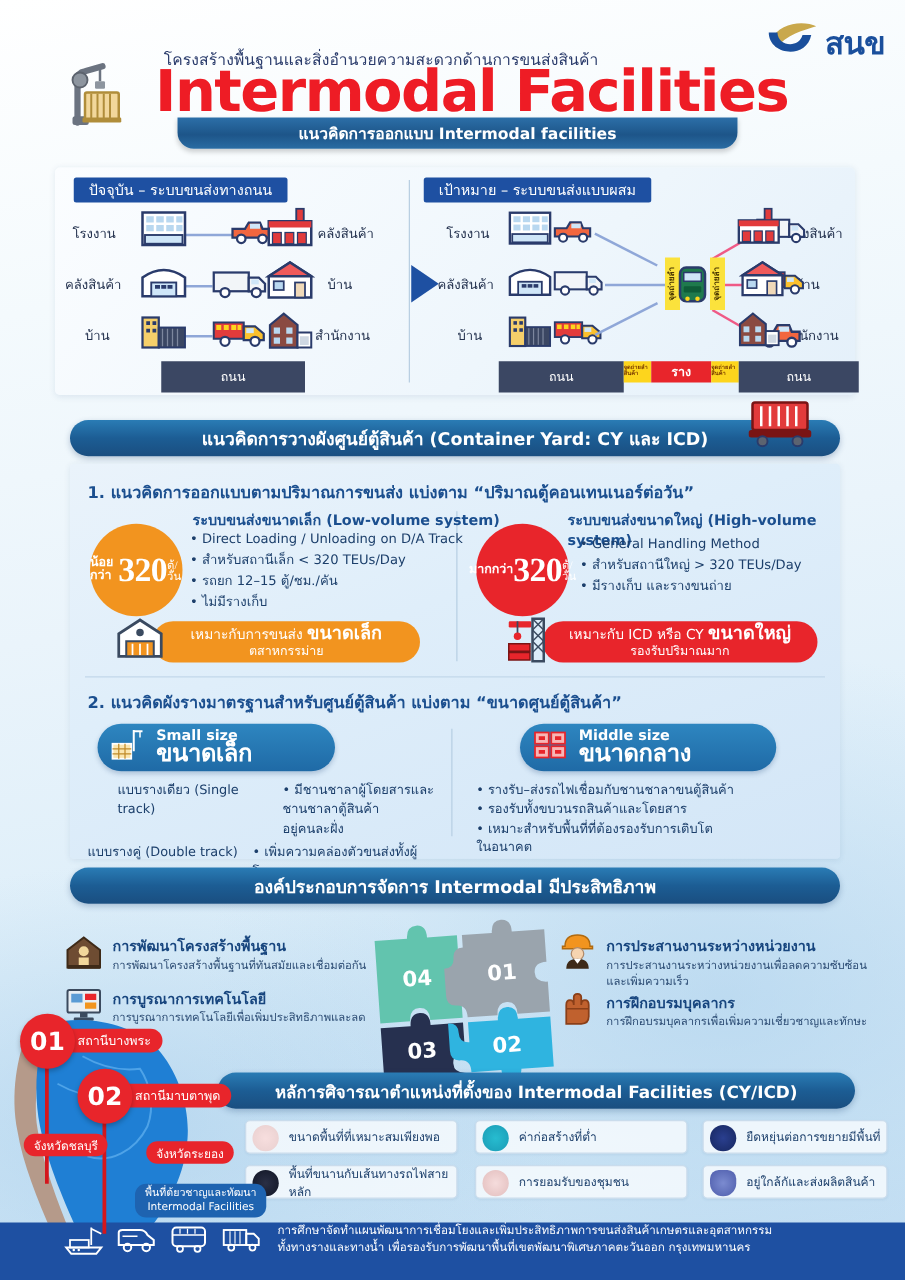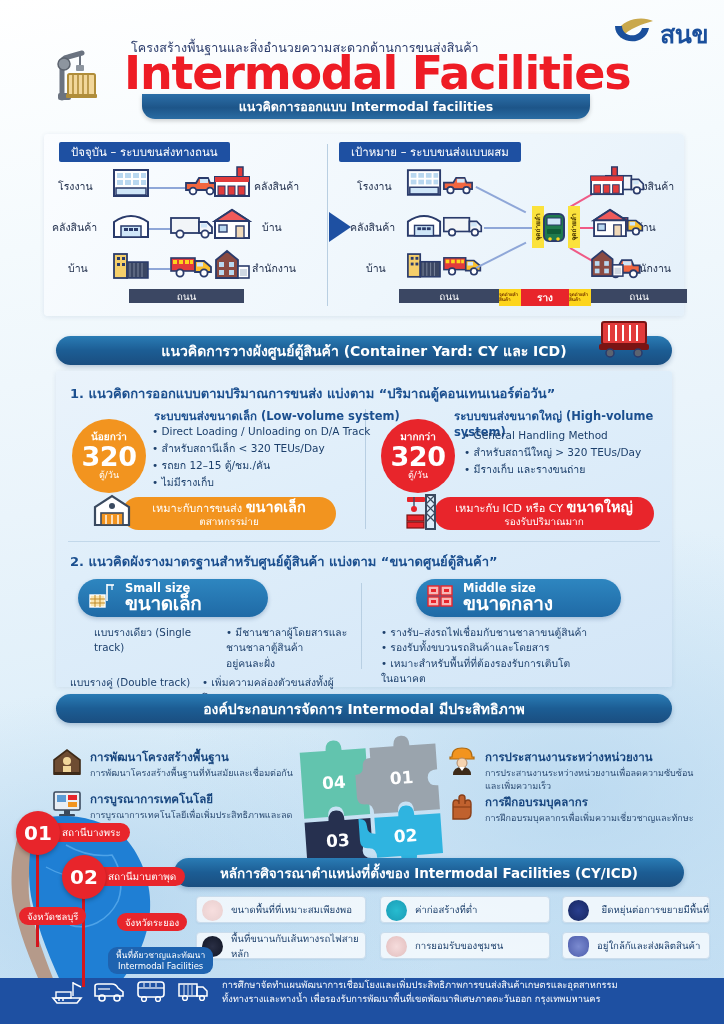"ถนน" .road-bar { height: 14px -> 25px }
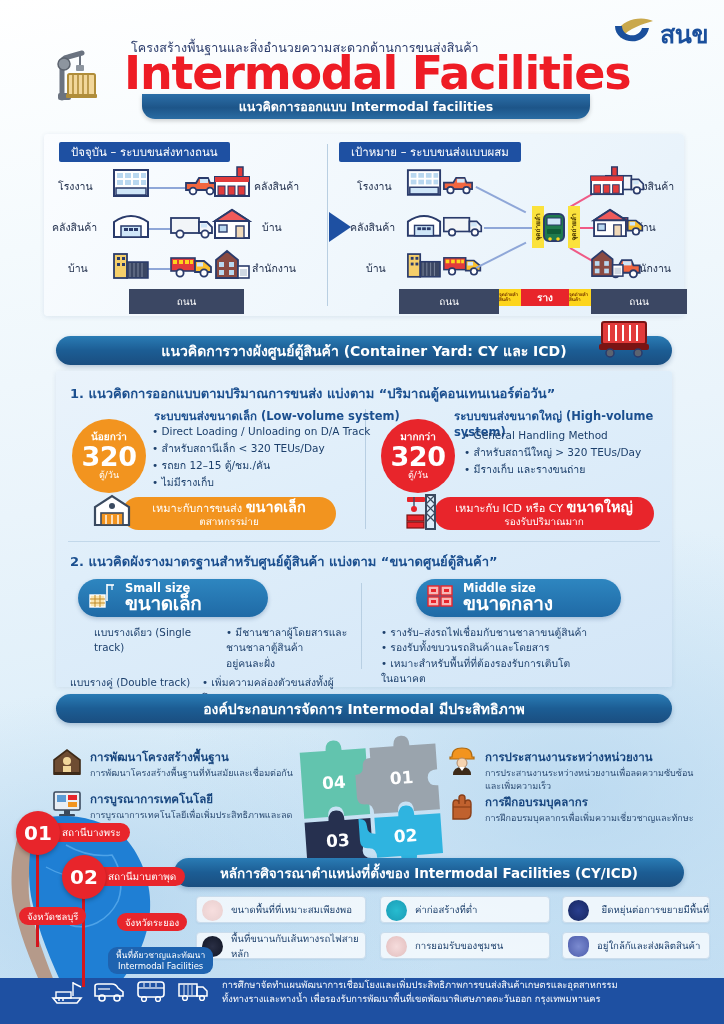"น้อยกว่า" .circ { flex-direction: column -> row; font-family: none -> Liberation Serif, serif }
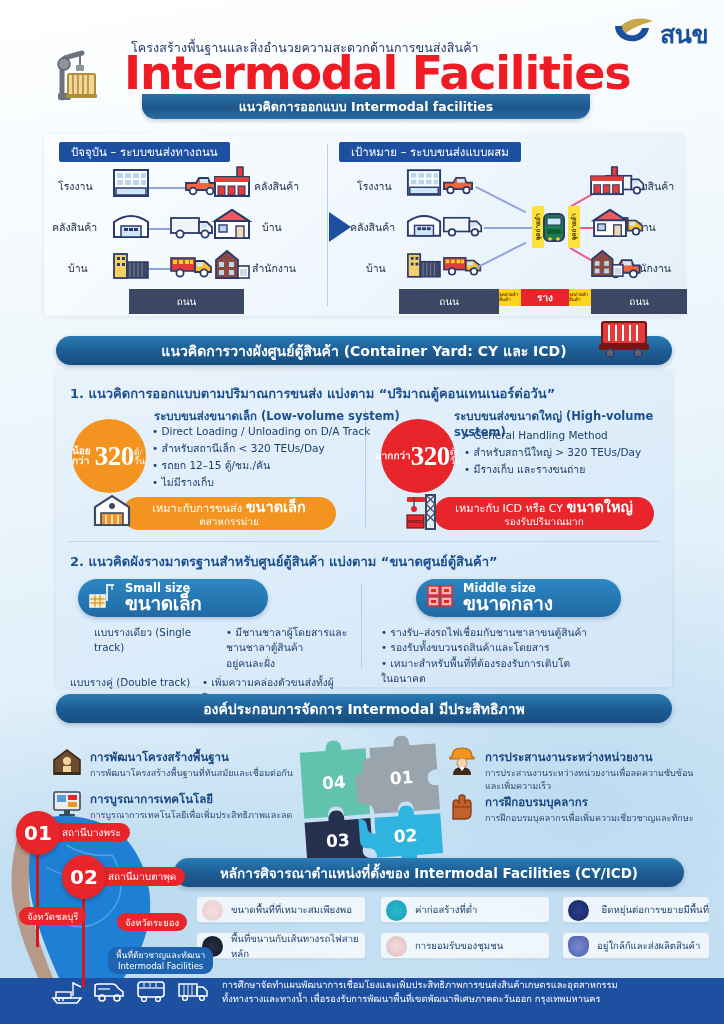"ยืดหยุ่นต่อการขยายมีพื้นที่" div.crit { justify-content: flex-end -> none }
